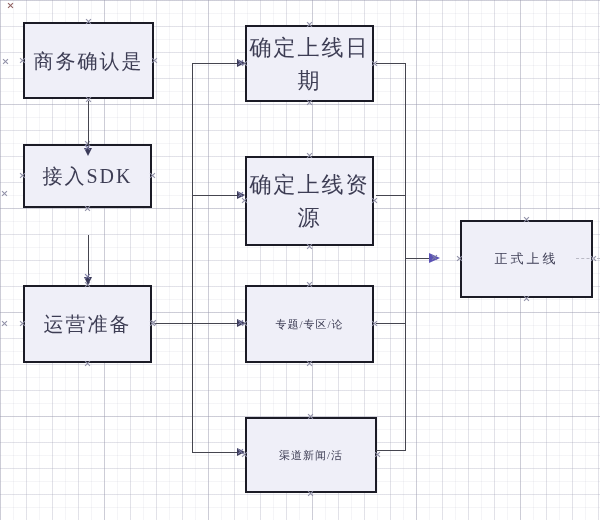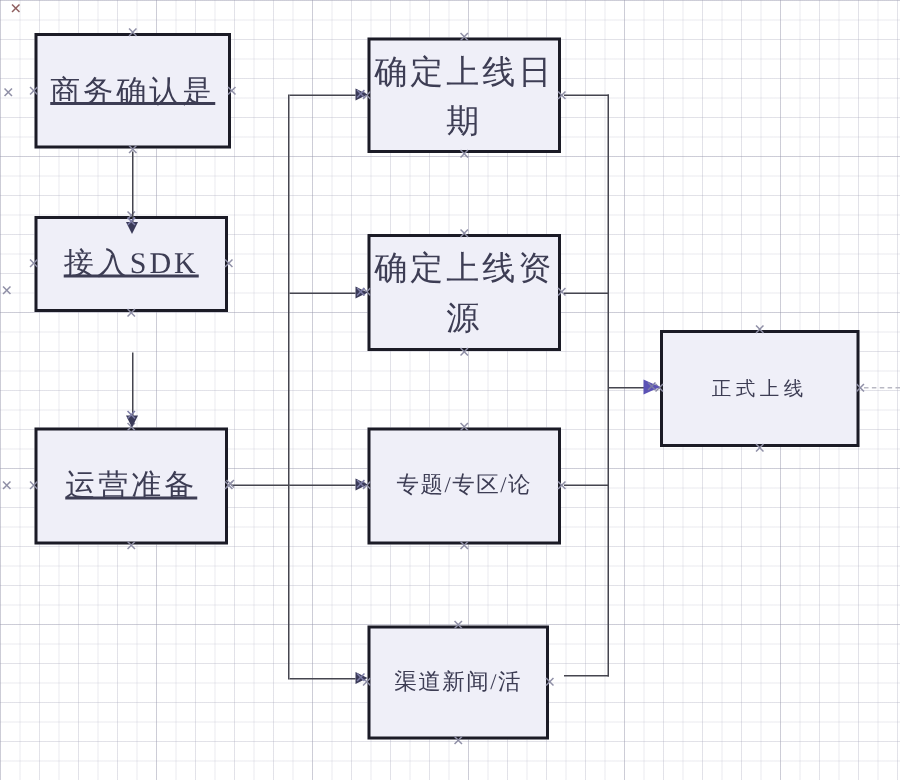"商务确认是" .f20 { text-decoration: underline -> none }
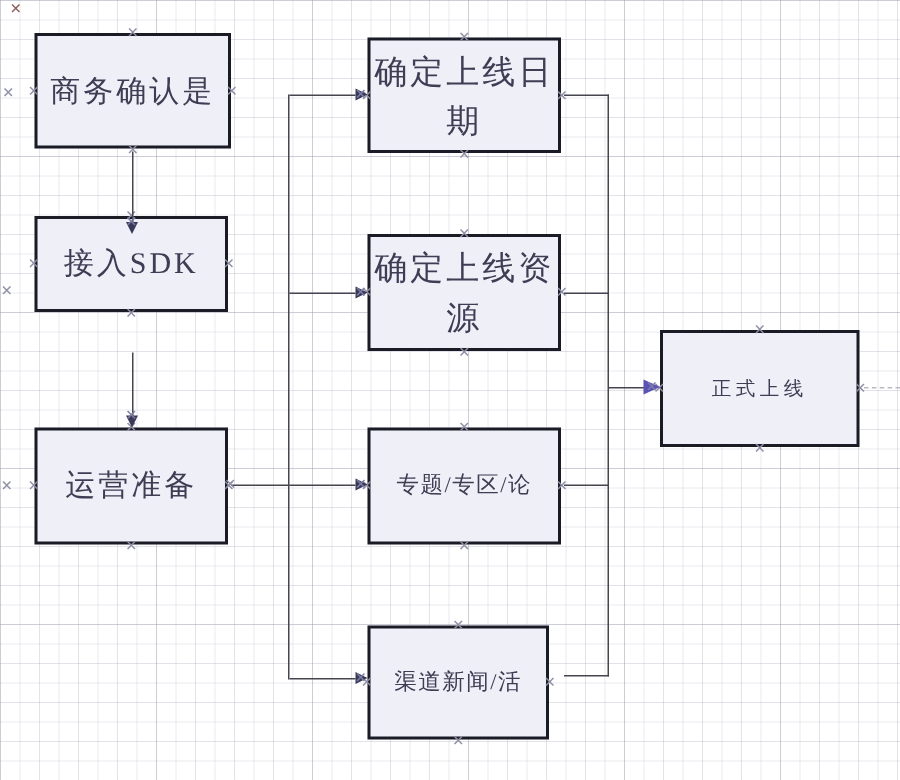"确定上线资" div.box { height: 78px -> 90px }
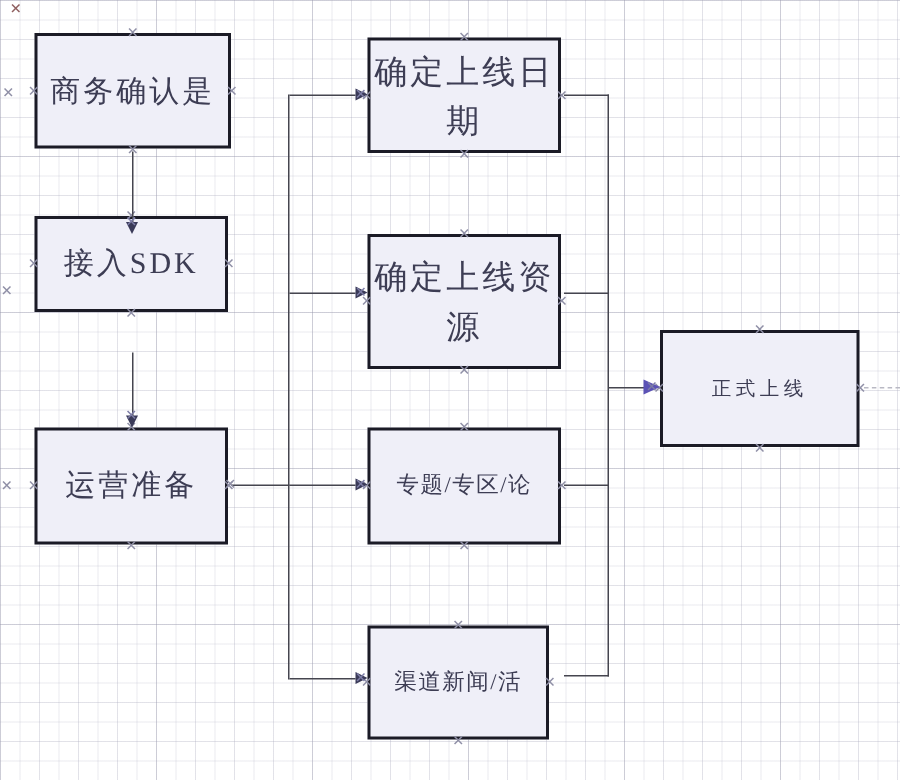"正式上线" div.box { left: 440px -> 460px }
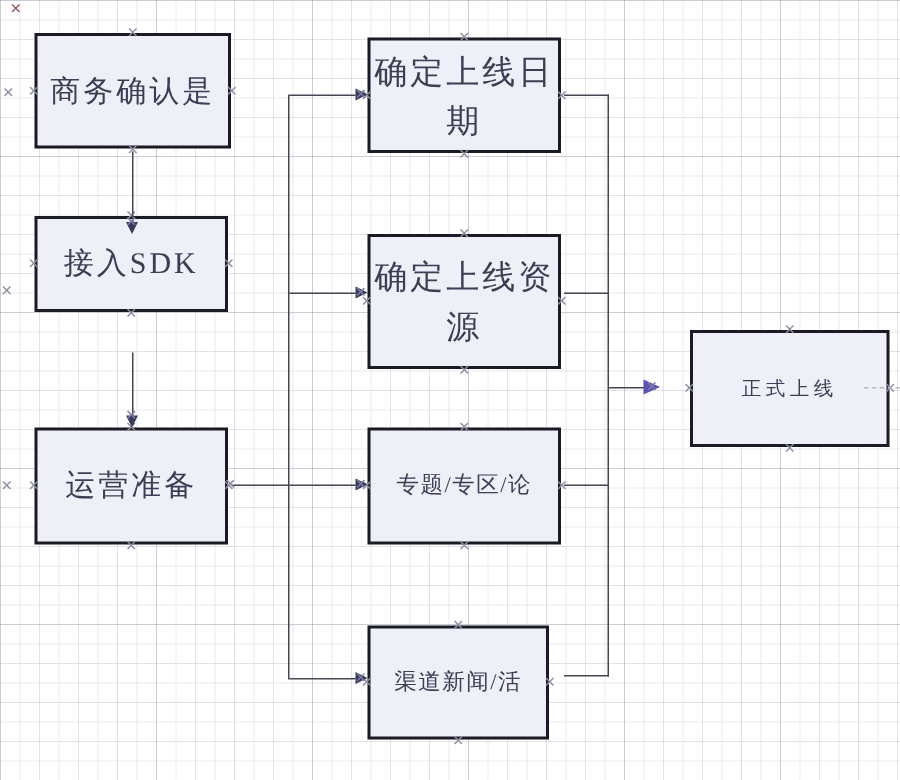"专题/专区/论" .f17 { font-size: 15px -> 11px }
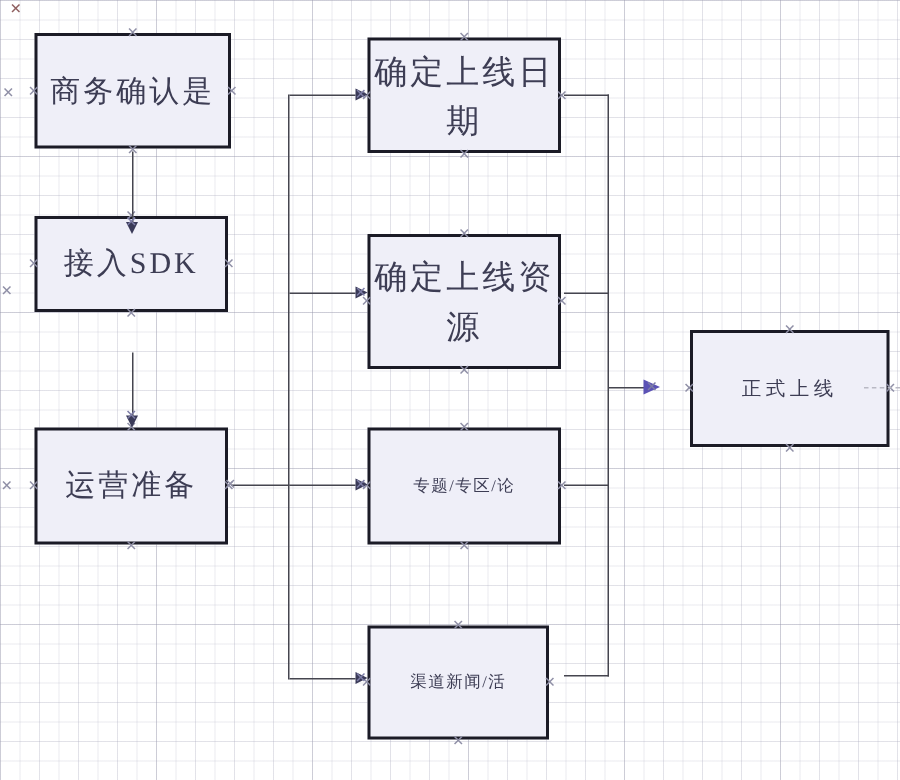"渠道新闻/活" div.box { width: 121px -> 132px }
